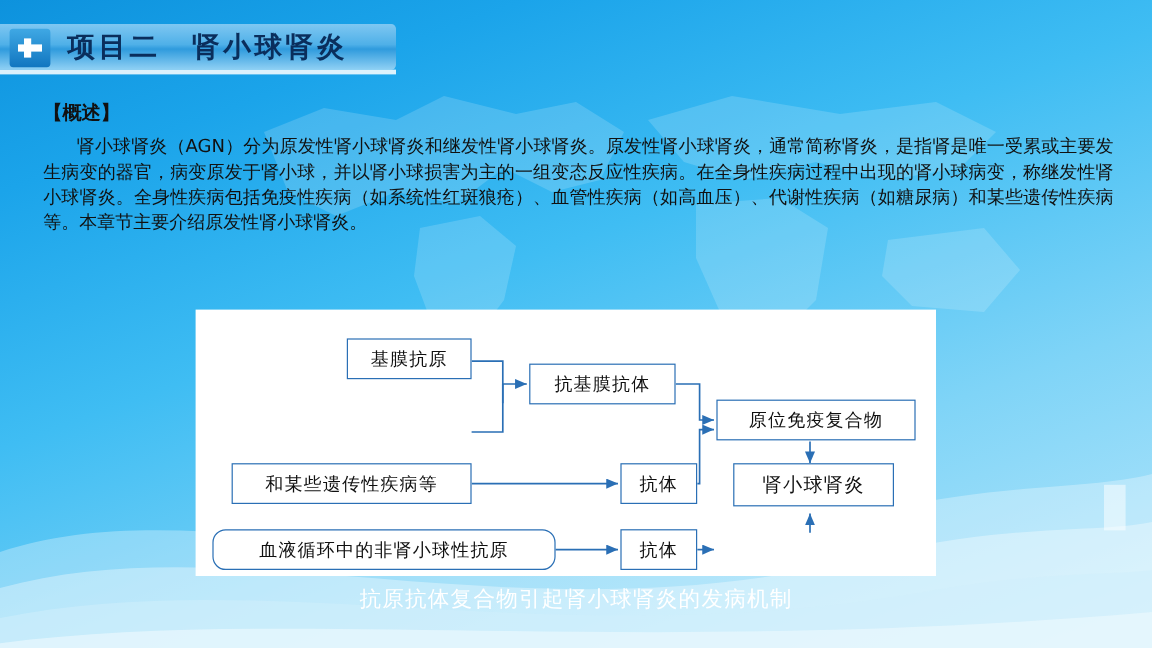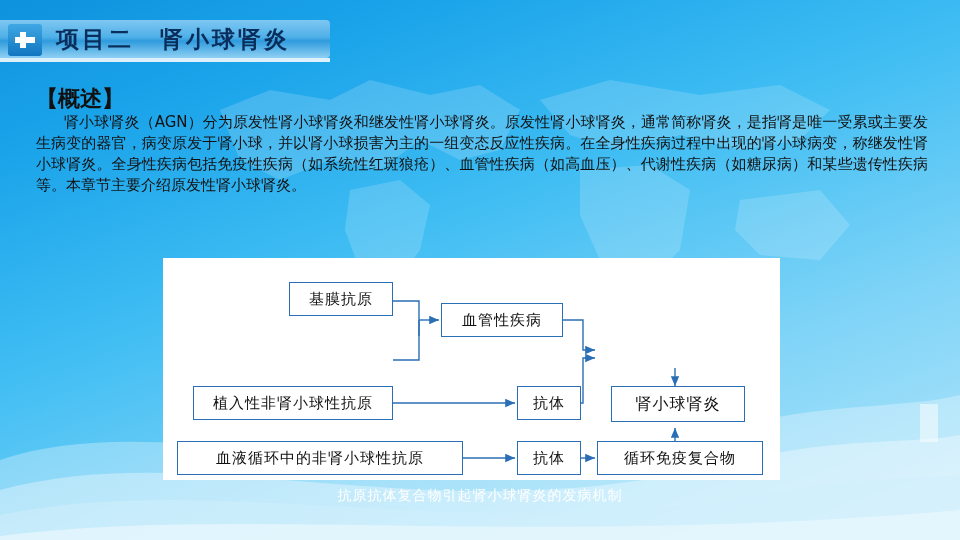"【概述】" .section-heading { font-size: 22px -> 16px }
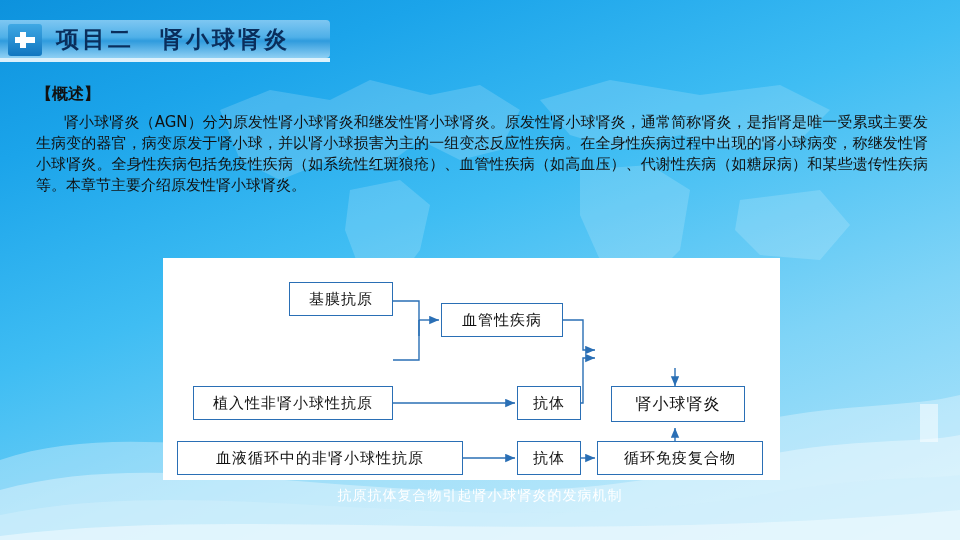"血管性疾病" div.node { text: 血管性疾病 -> 抗基膜抗体 }
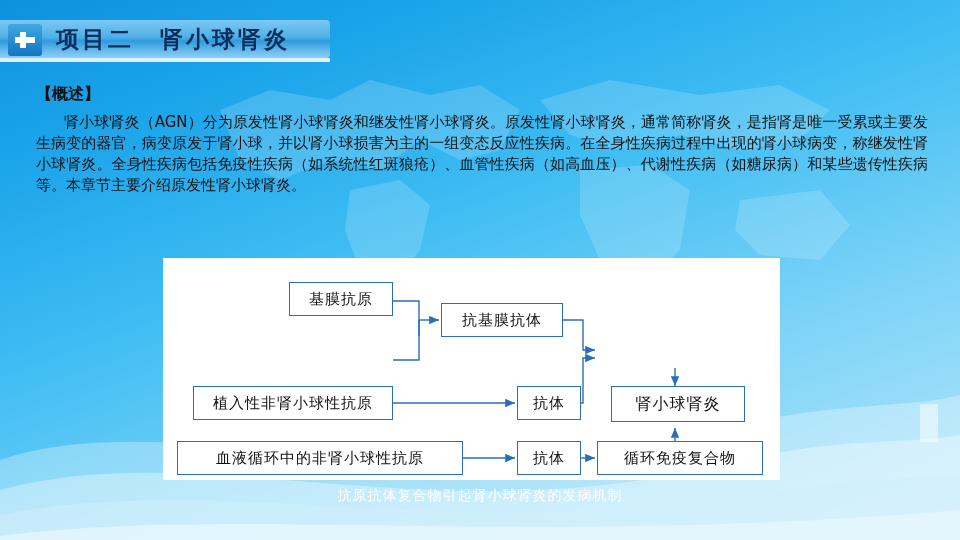"原位免疫复合物" div.node { html: none -> <div>原位免疫复合物</div> }
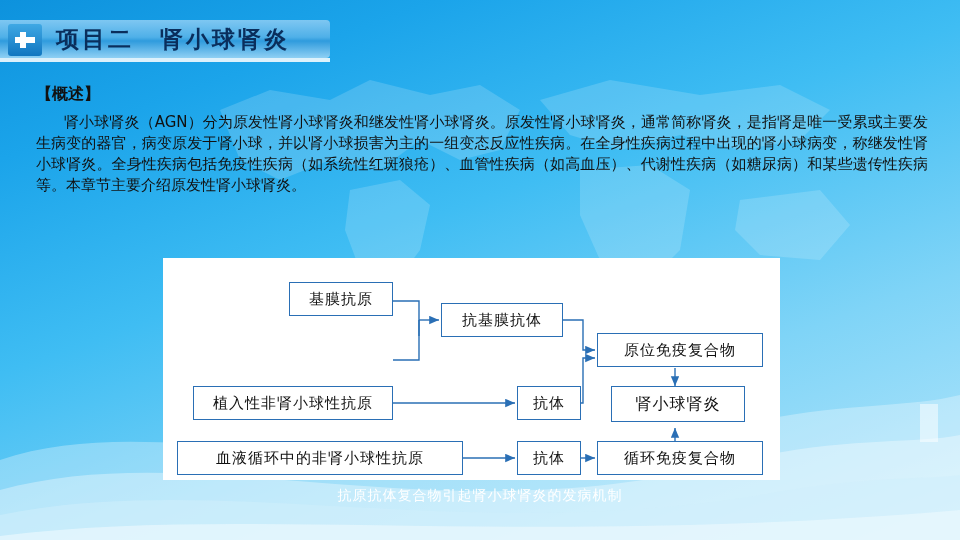"植入性非肾小球性抗原" div.node { text: 植入性非肾小球性抗原 -> 和某些遗传性疾病等 }
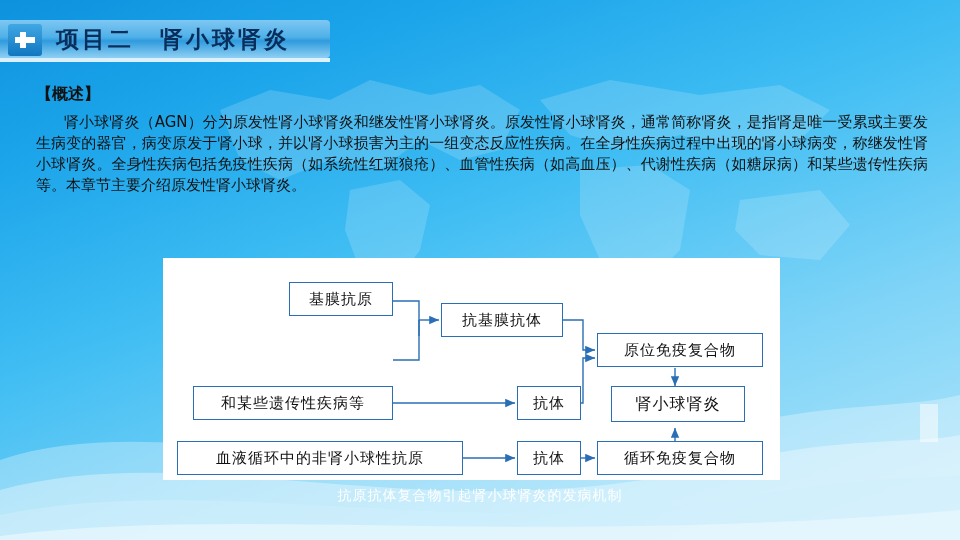"血液循环中的非肾小球性抗原" div.node { border-radius: none -> 11px }
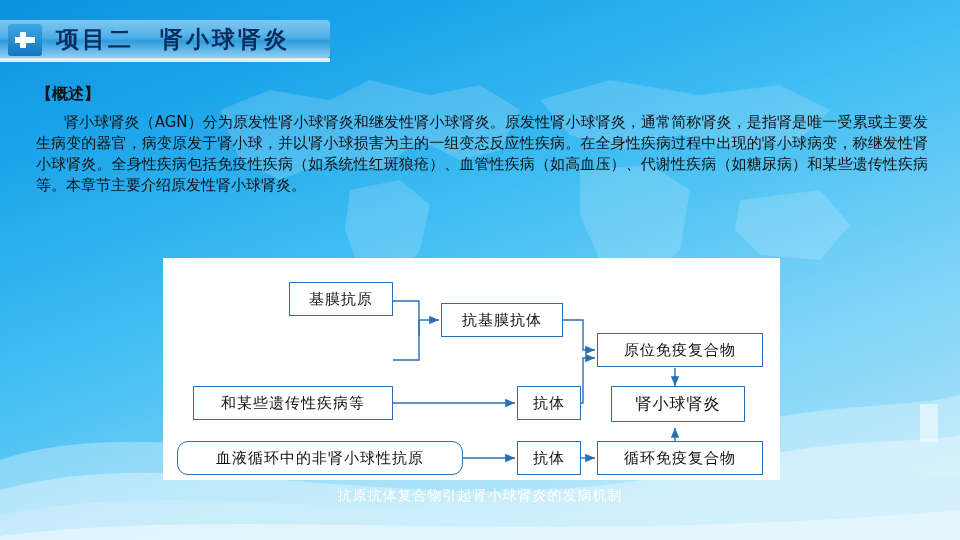"循环免疫复合物" div.node { html: <div>循环免疫复合物</div> -> none }
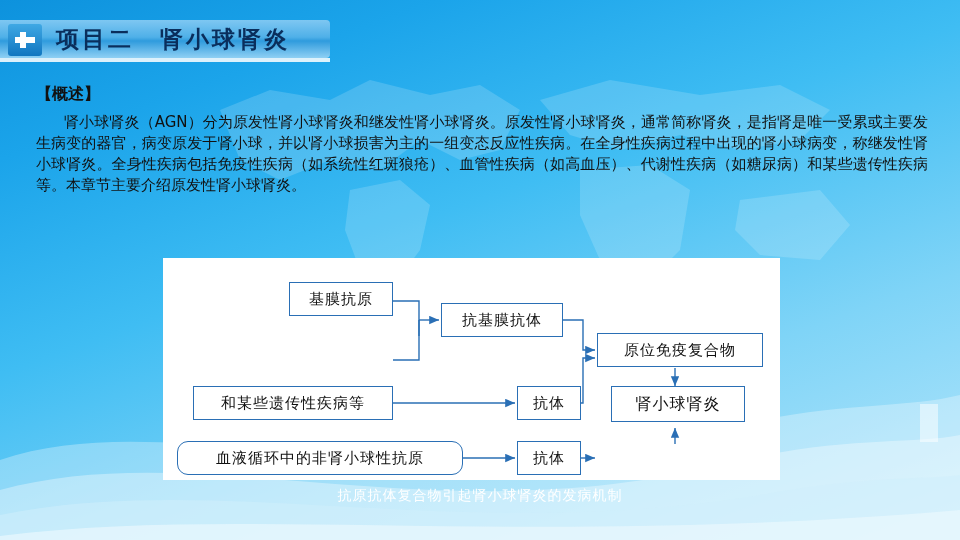"抗原抗体复合物引起肾小球肾炎的发病机制" .caption { font-size: 14px -> 18px }
